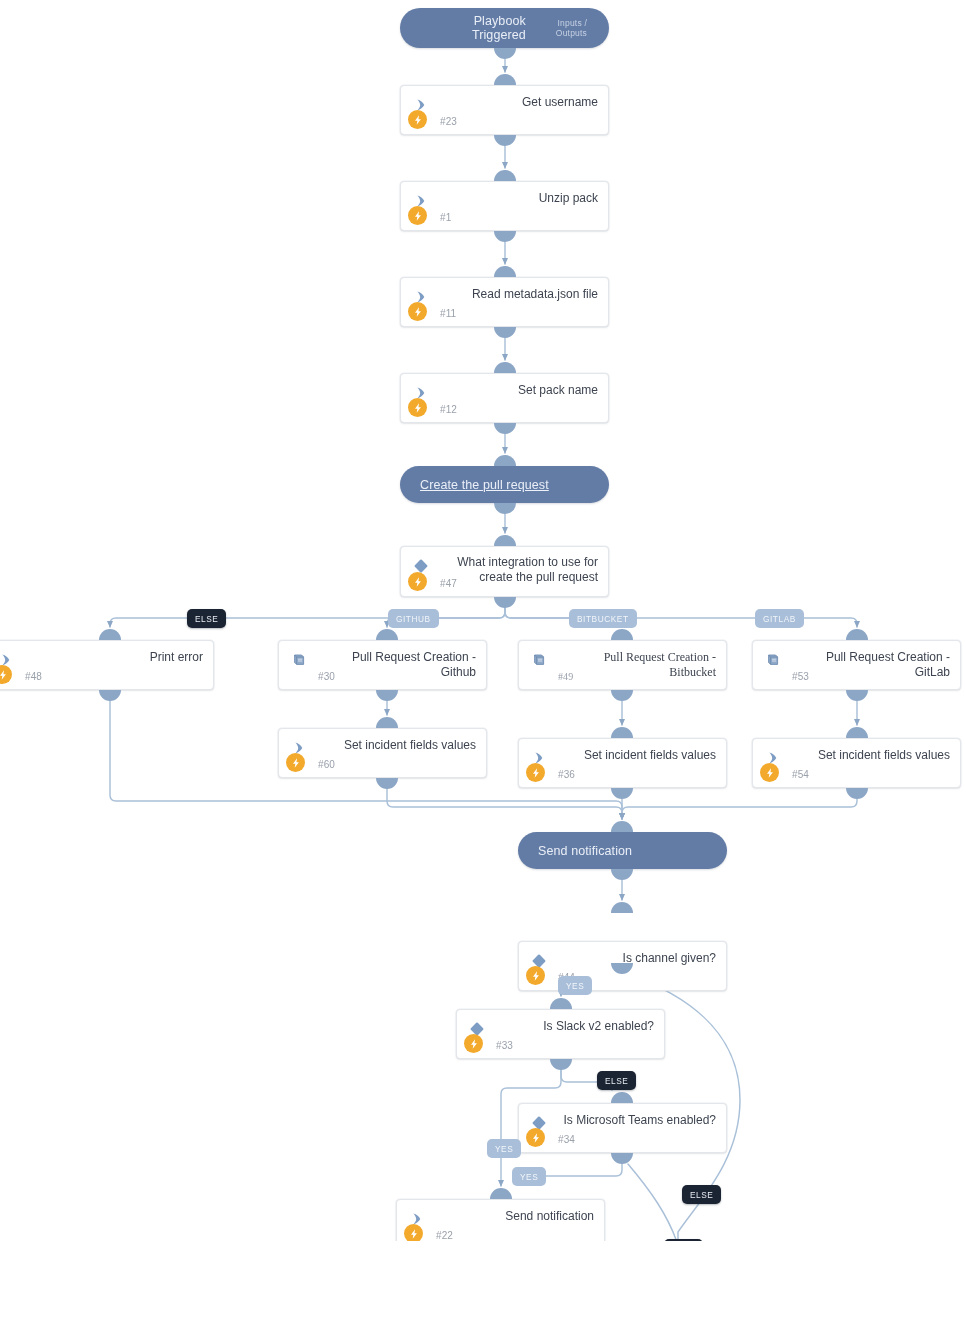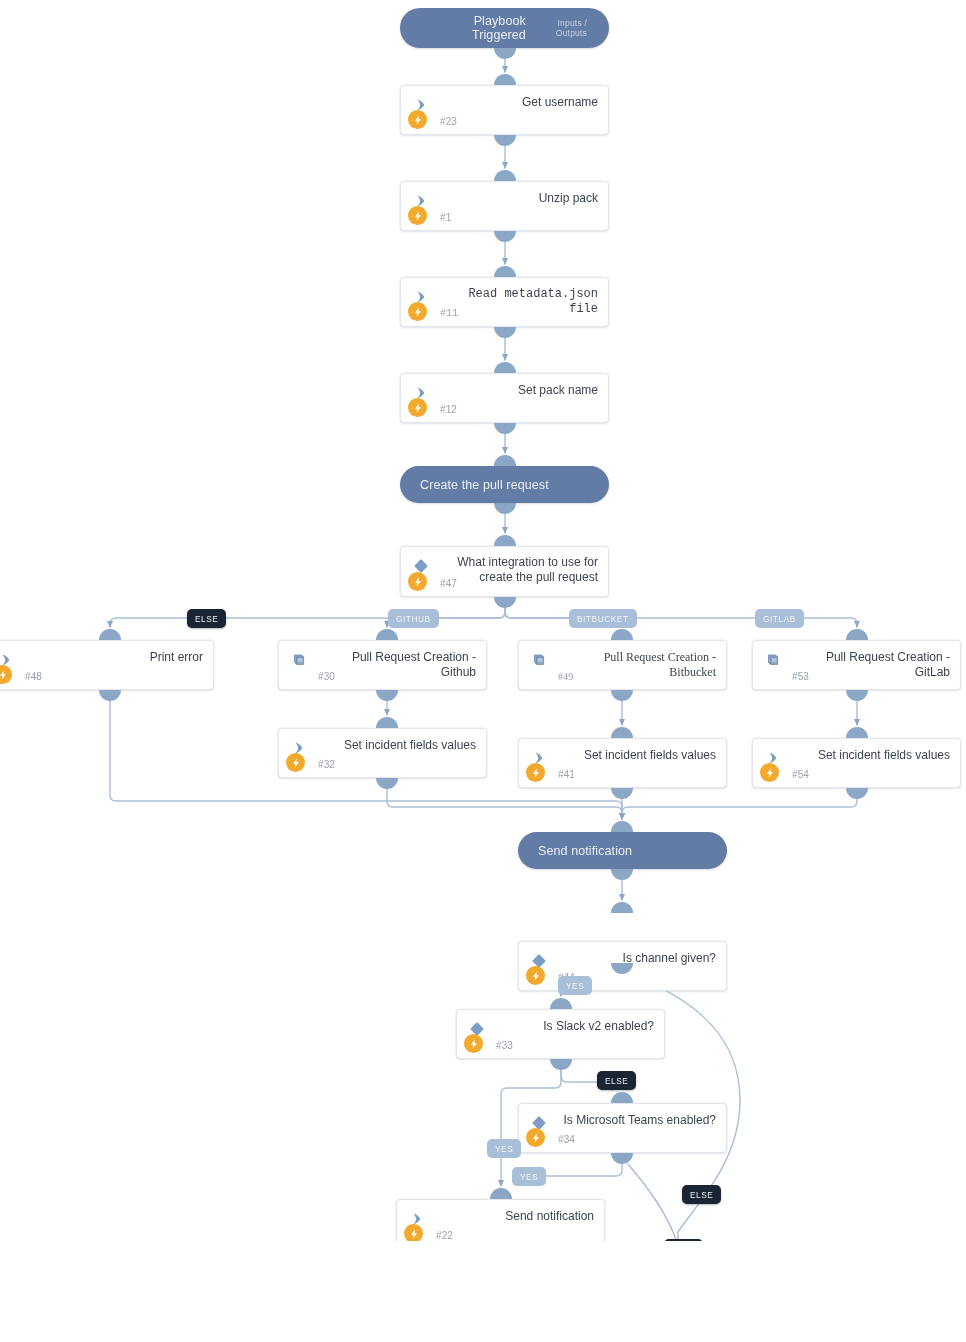"Read metadata.json file" div.card { font-family: Liberation Mono, monospace -> none }
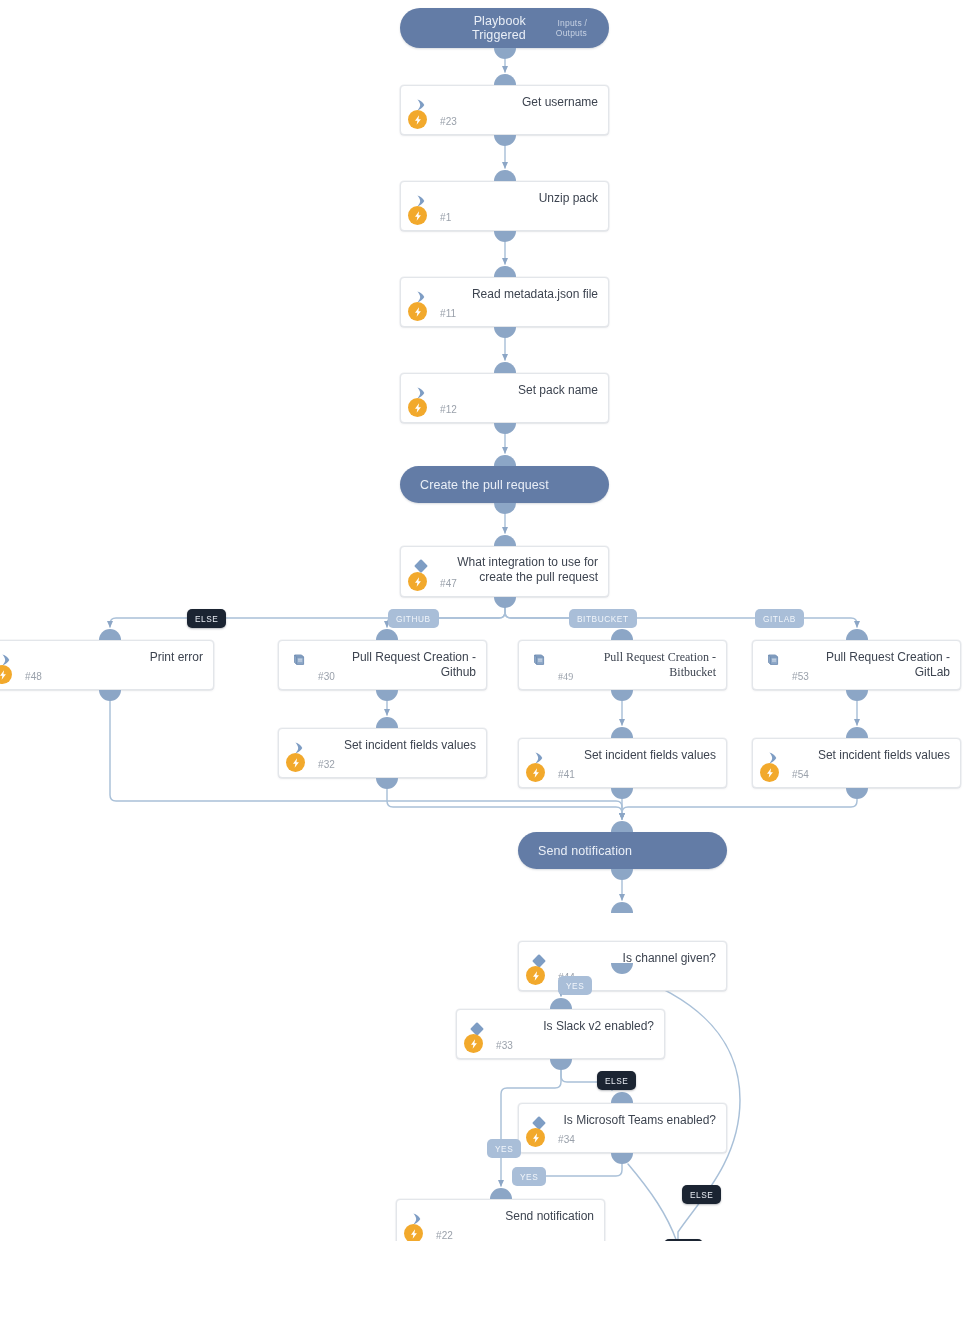"Create the pull request" div.section-pill { text-decoration: none -> underline }
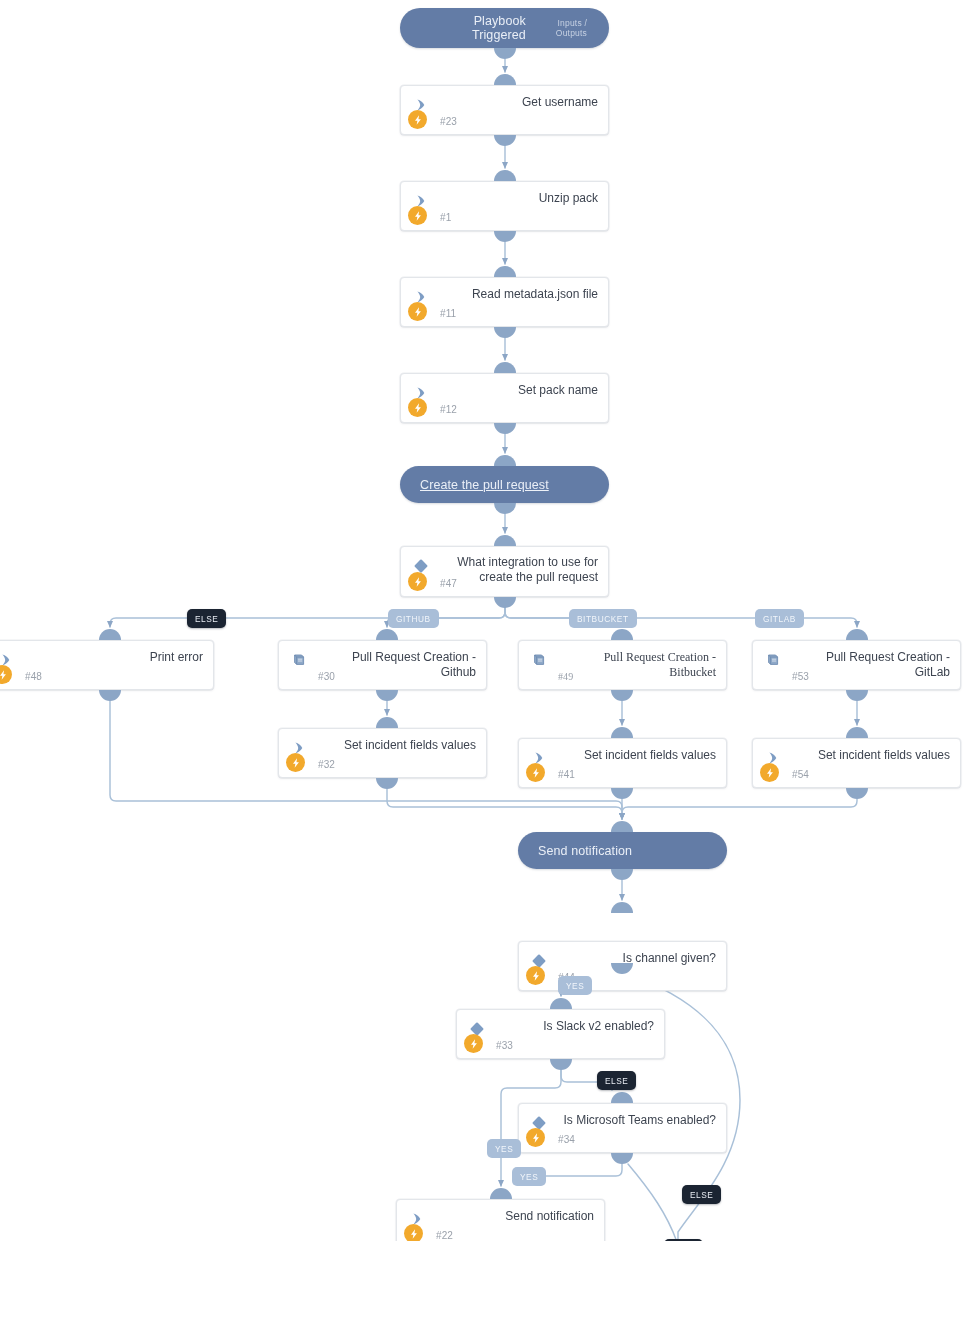"#32" div.c-id { text: 32 -> 60 }
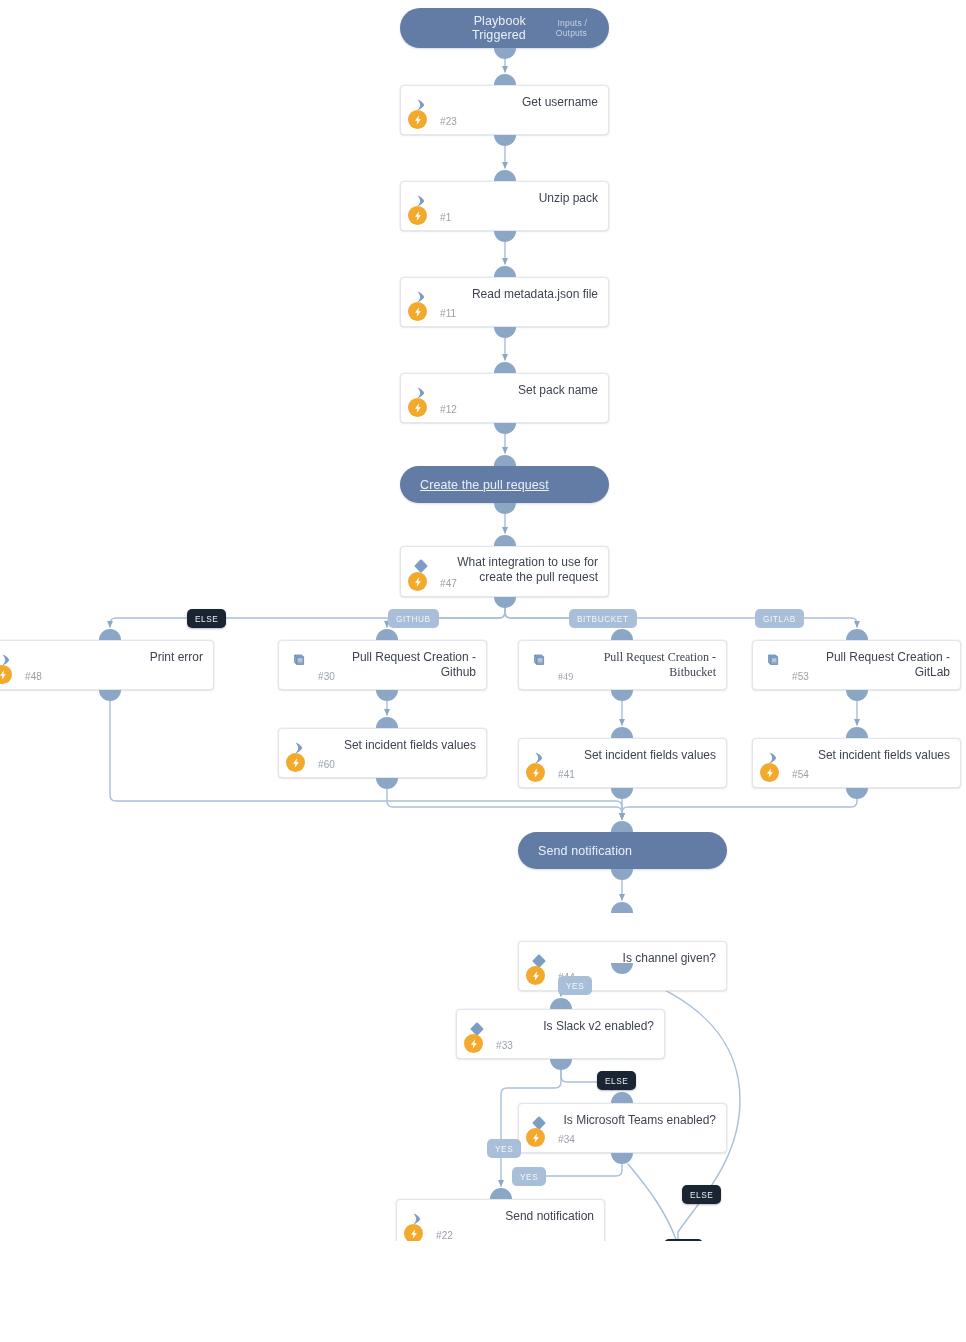"#41" div.c-id { text: 41 -> 36 }
